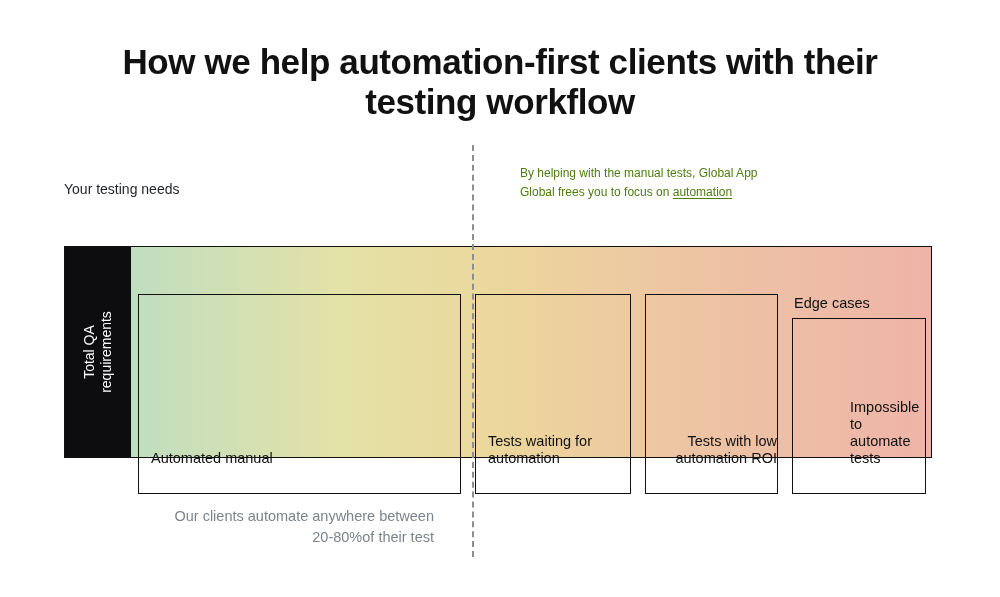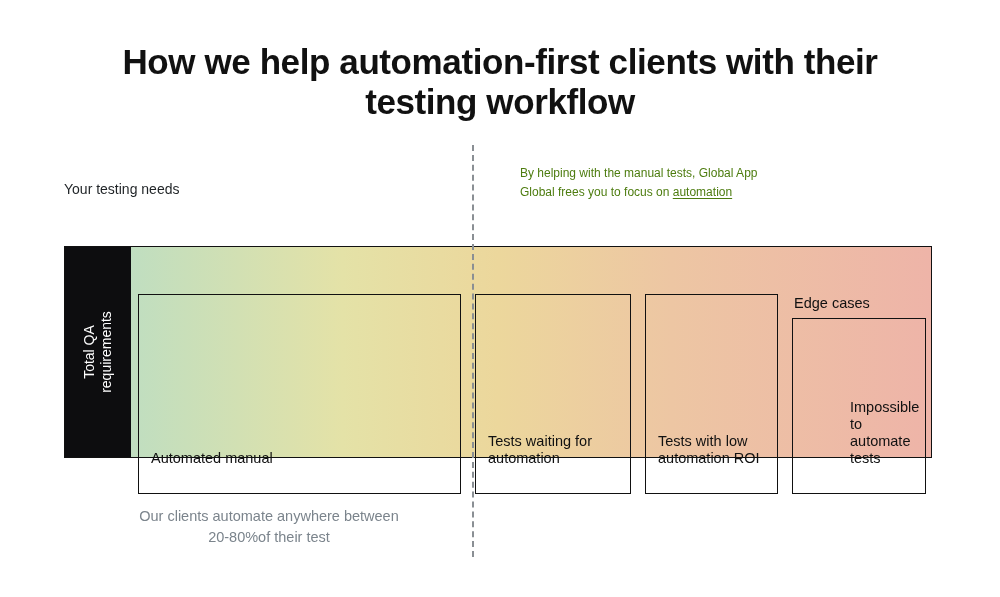"Tests with low automation ROI" .seg-3 { text-align: none -> right }
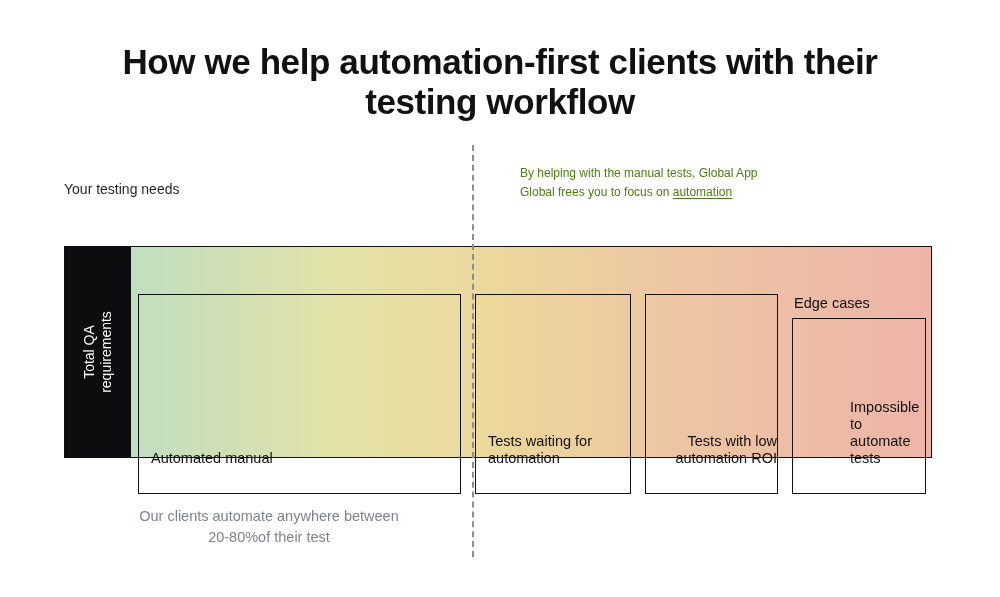"Our clients automate anywhere between" .bottom-caption { text-align: center -> right }
